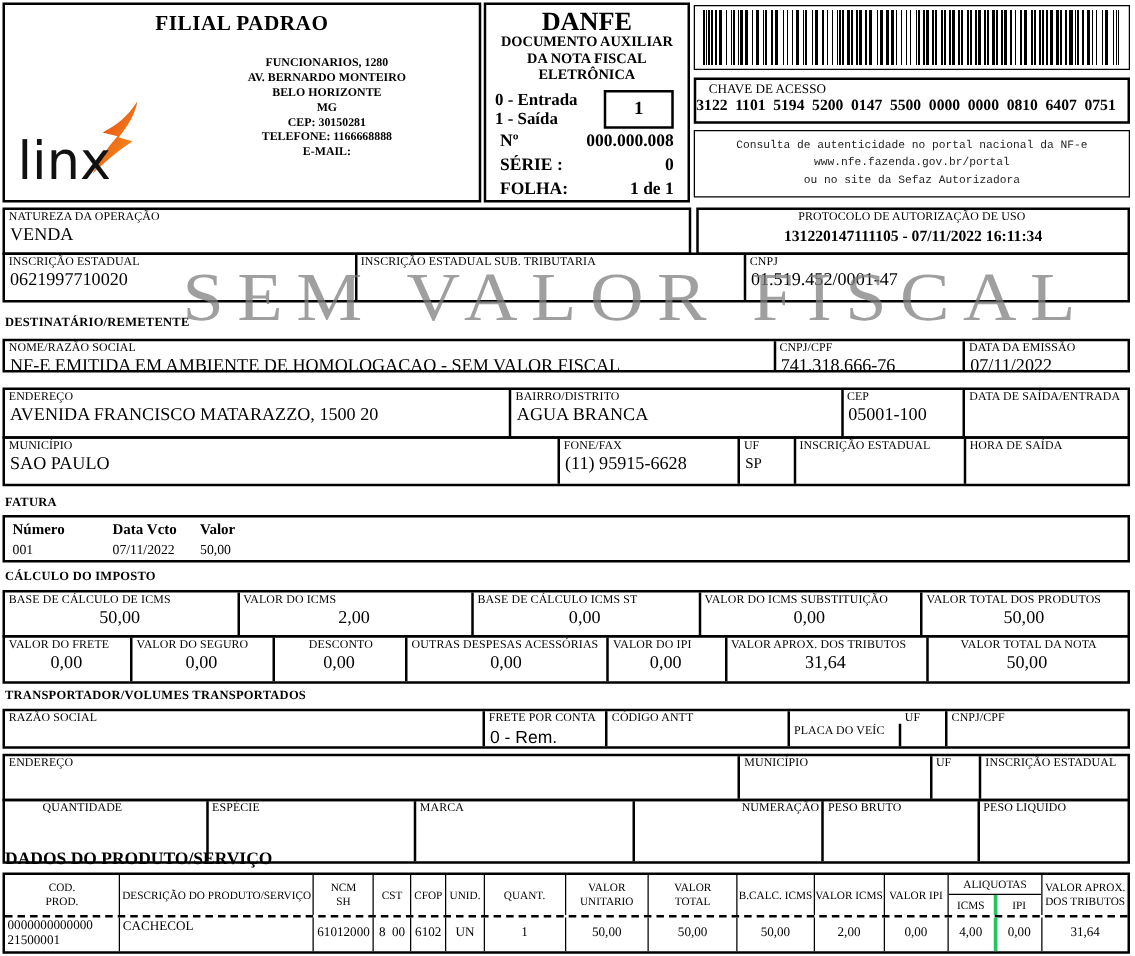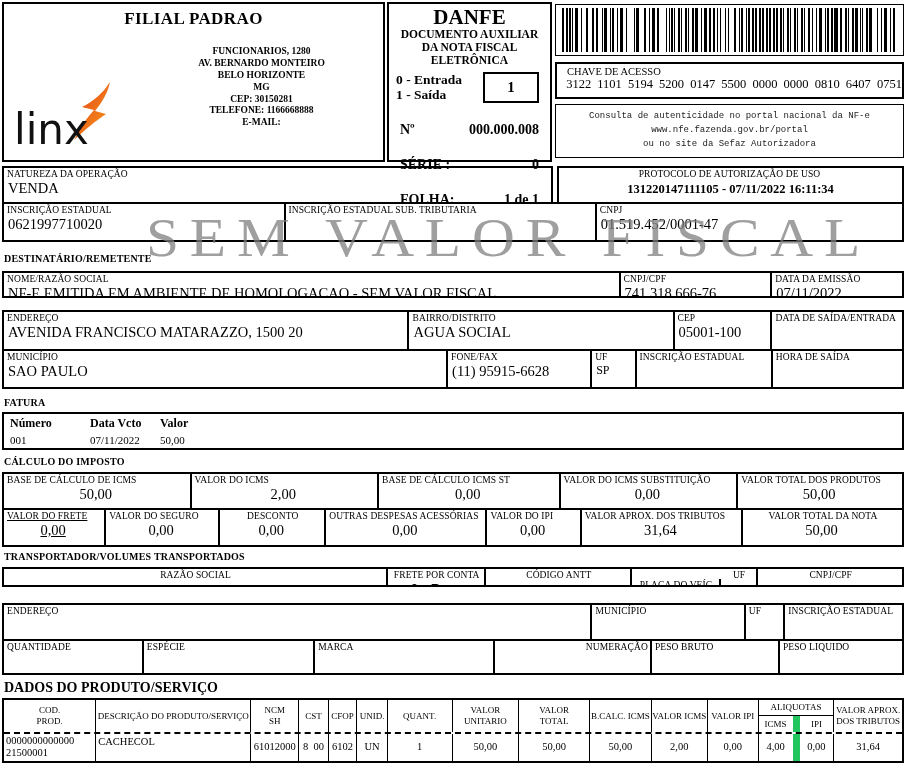"3122 1101 5194 5200 0147" .chave-val { font-weight: normal -> bold; text-align: right -> left }
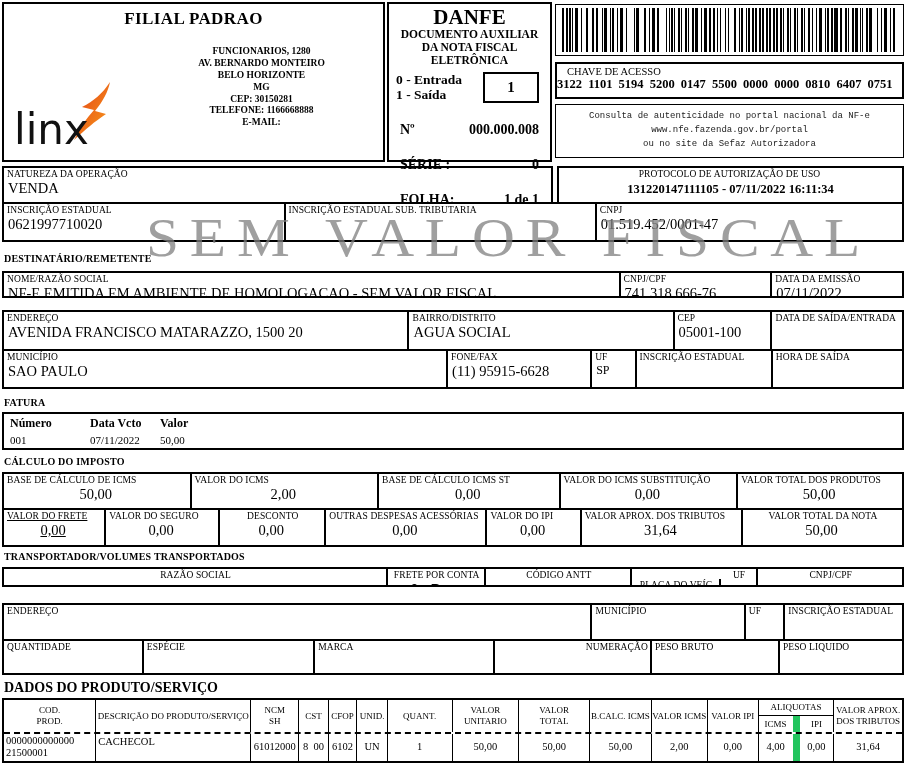"Nº" .nrow { margin-top: 19px -> 3px }
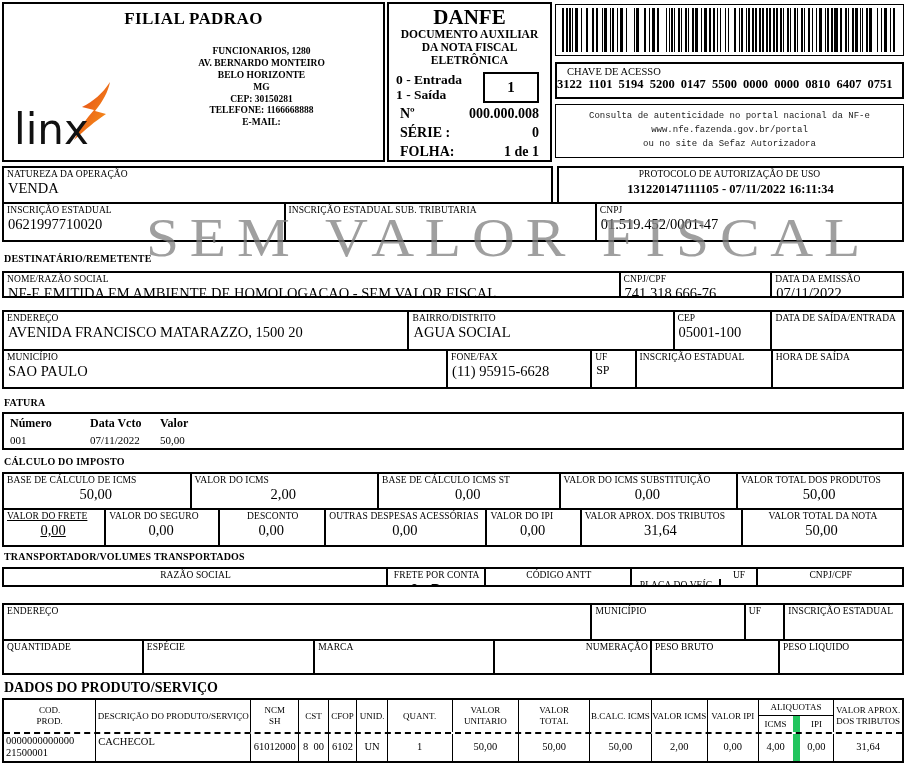"AGUA SOCIAL" div.val { text: SOCIAL -> BRANCA }
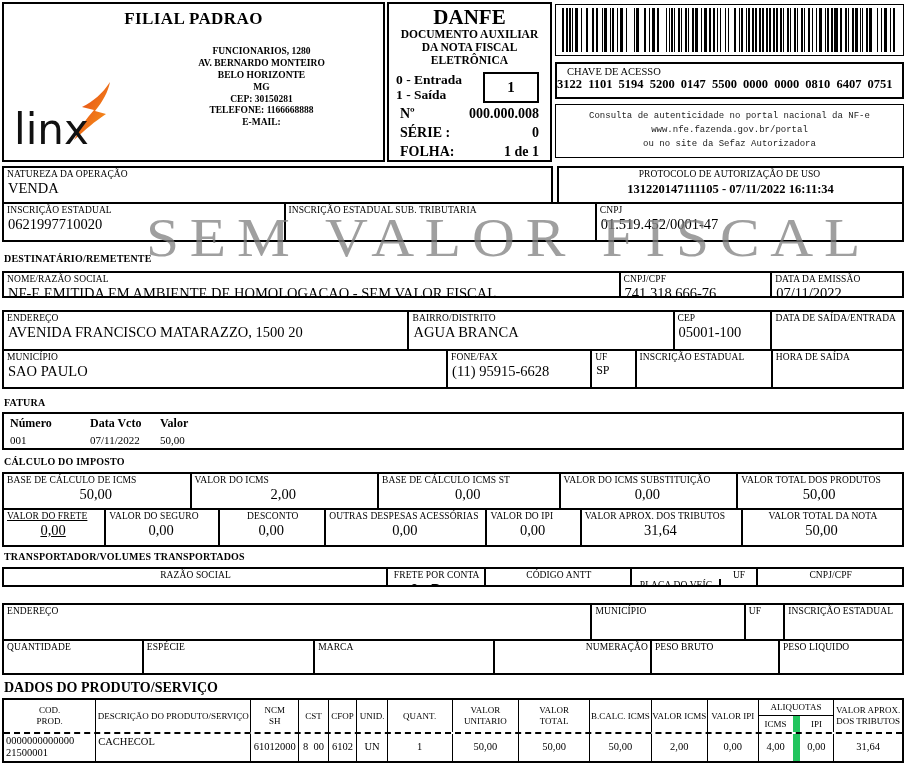"VALOR DO FRETE" div.cell { text-decoration: underline -> none }
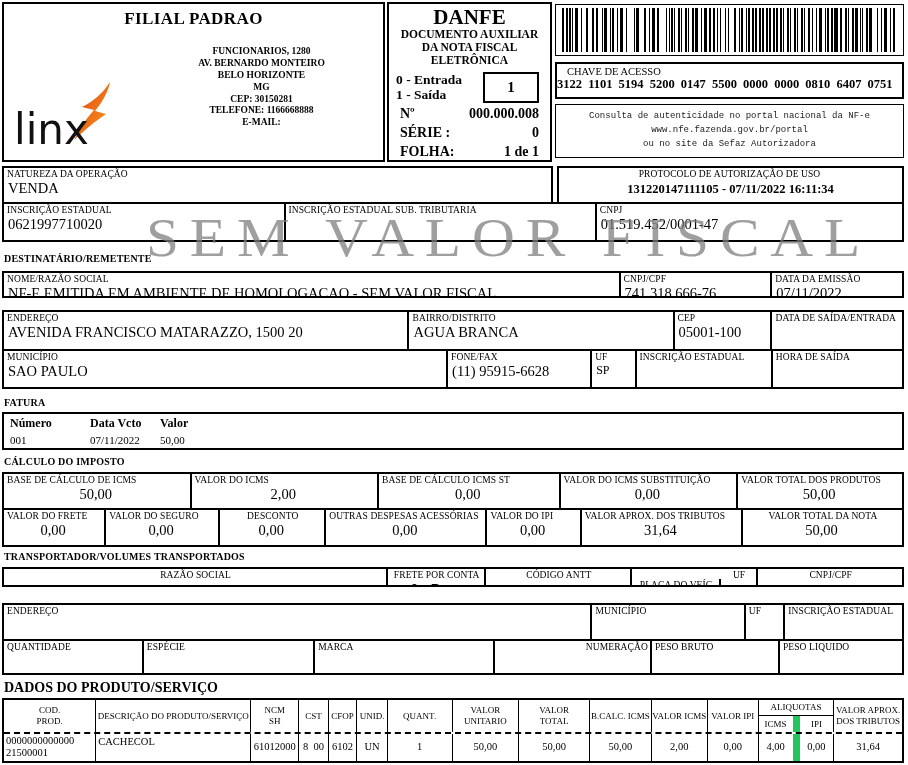"RAZÃO SOCIAL" div.abs { height: 20px -> 32px; text-align: center -> none }
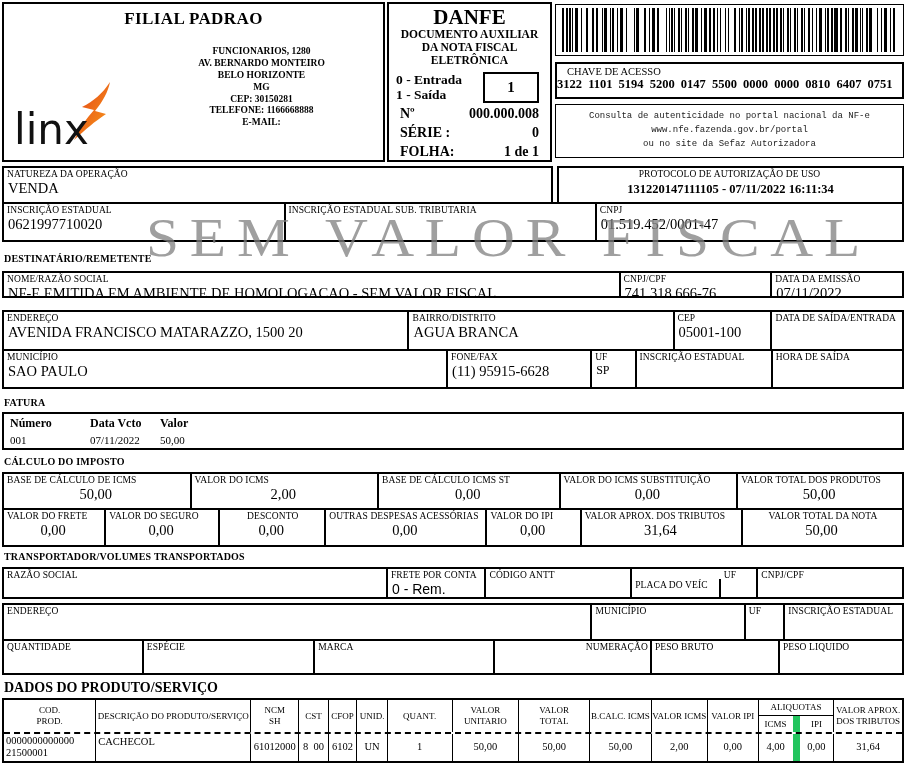"QUANTIDADE" div.abs { height: 36px -> 52px; padding-left: none -> 27px }
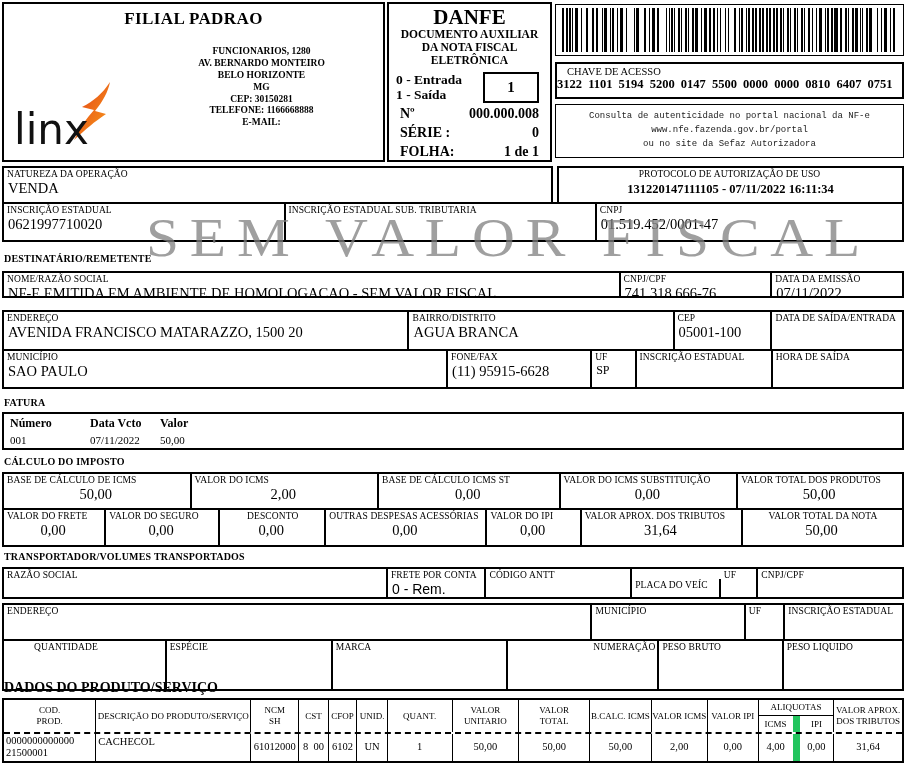"ICMS" .aliq-sub > div:first-child { border-right: 7px solid #22c55e -> 3px solid #22c55e }
